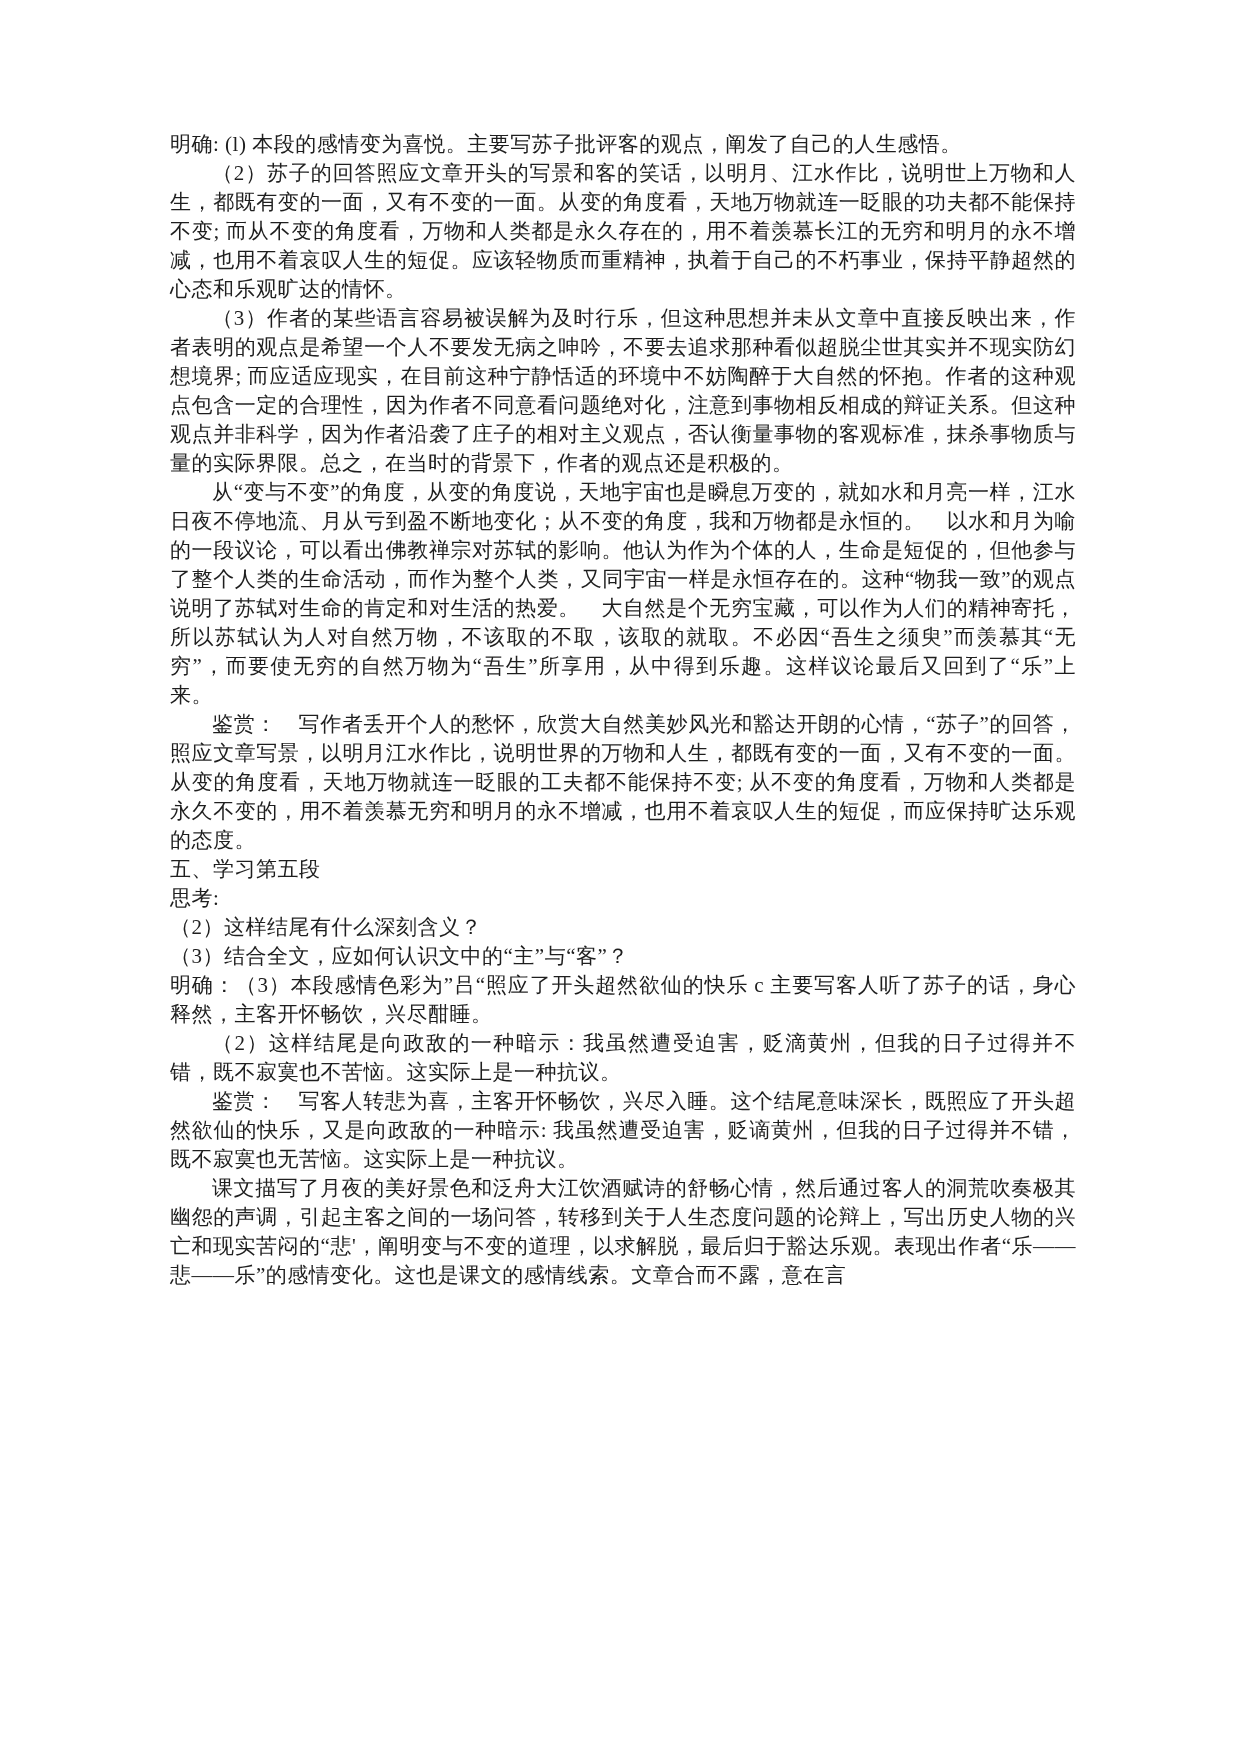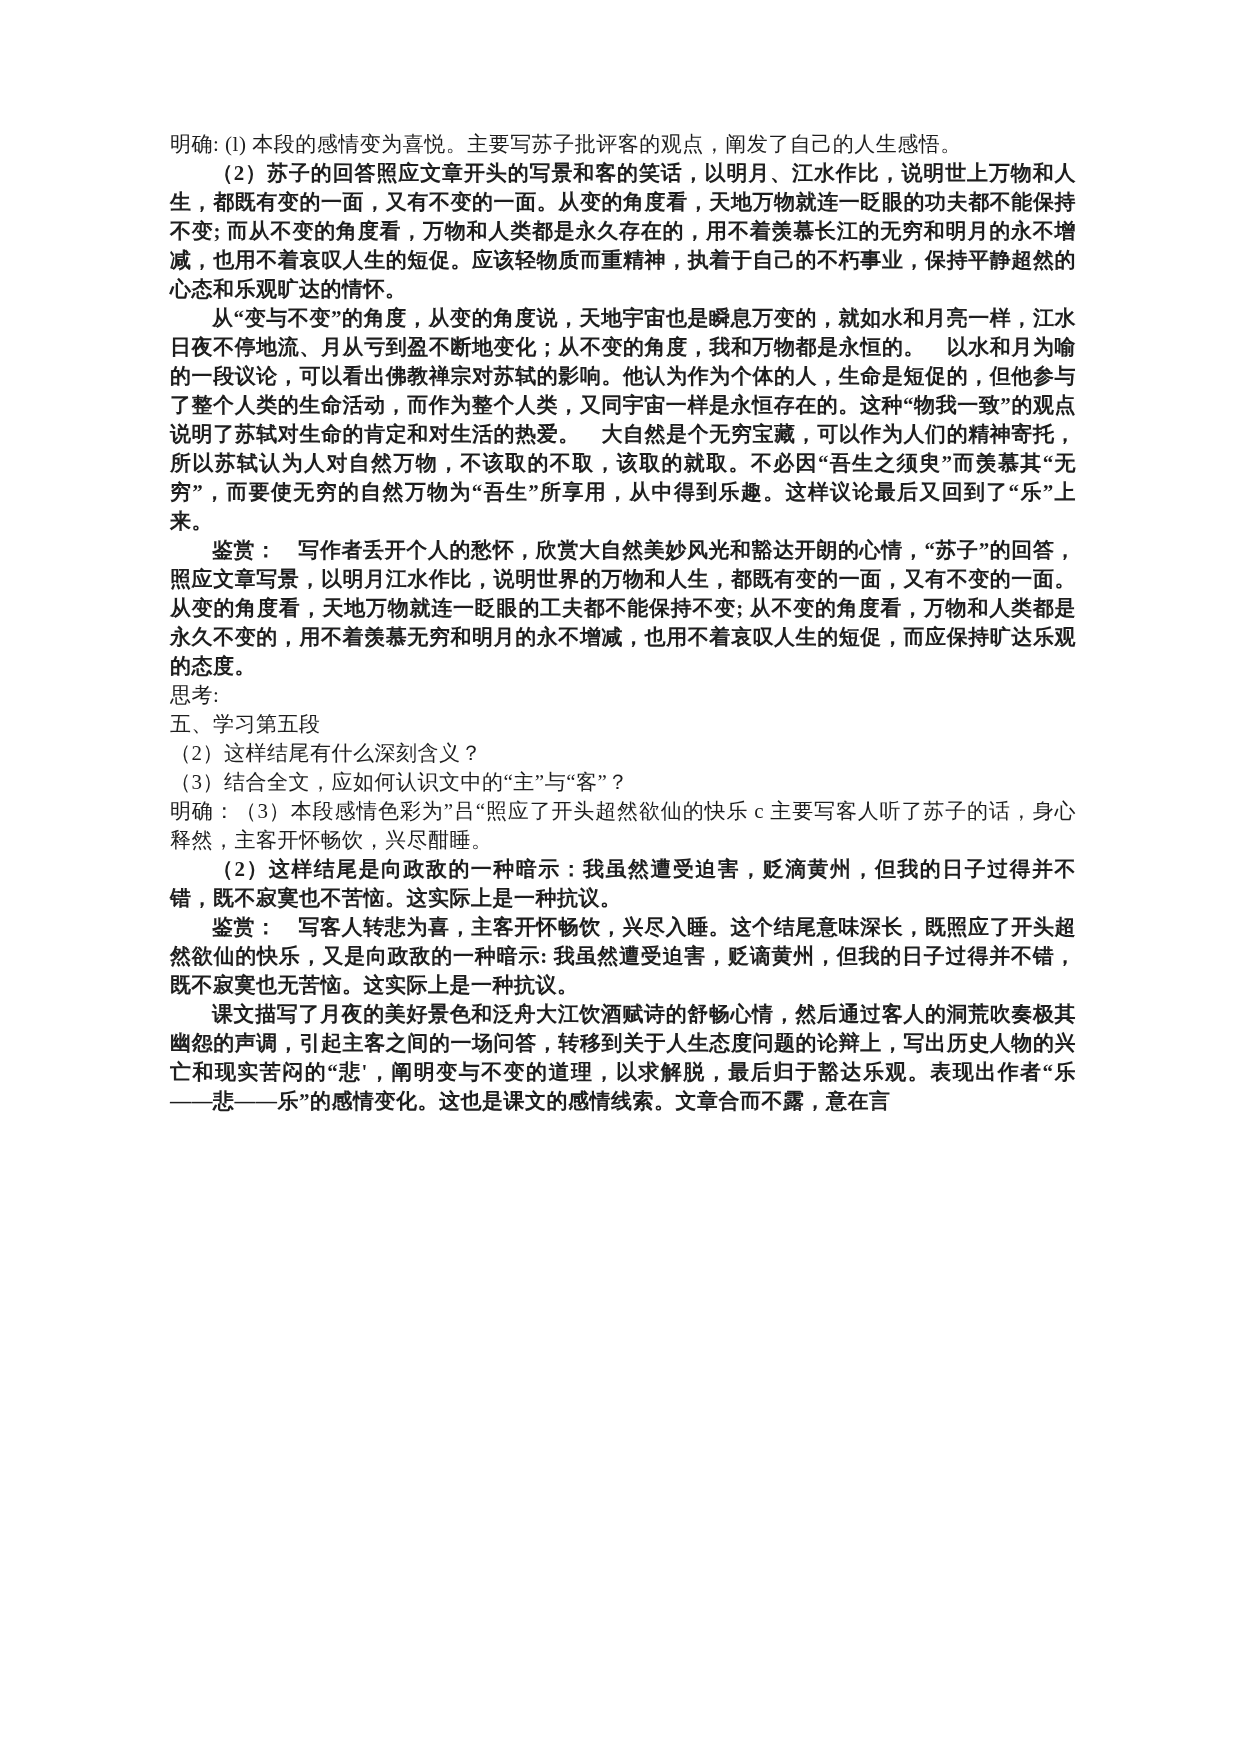"（2）苏子的回答照应文章开头的写景和客的笑话，以明月、江水作比，说明世上万物和人" .doc-body p.para.indent { font-weight: bold -> none }
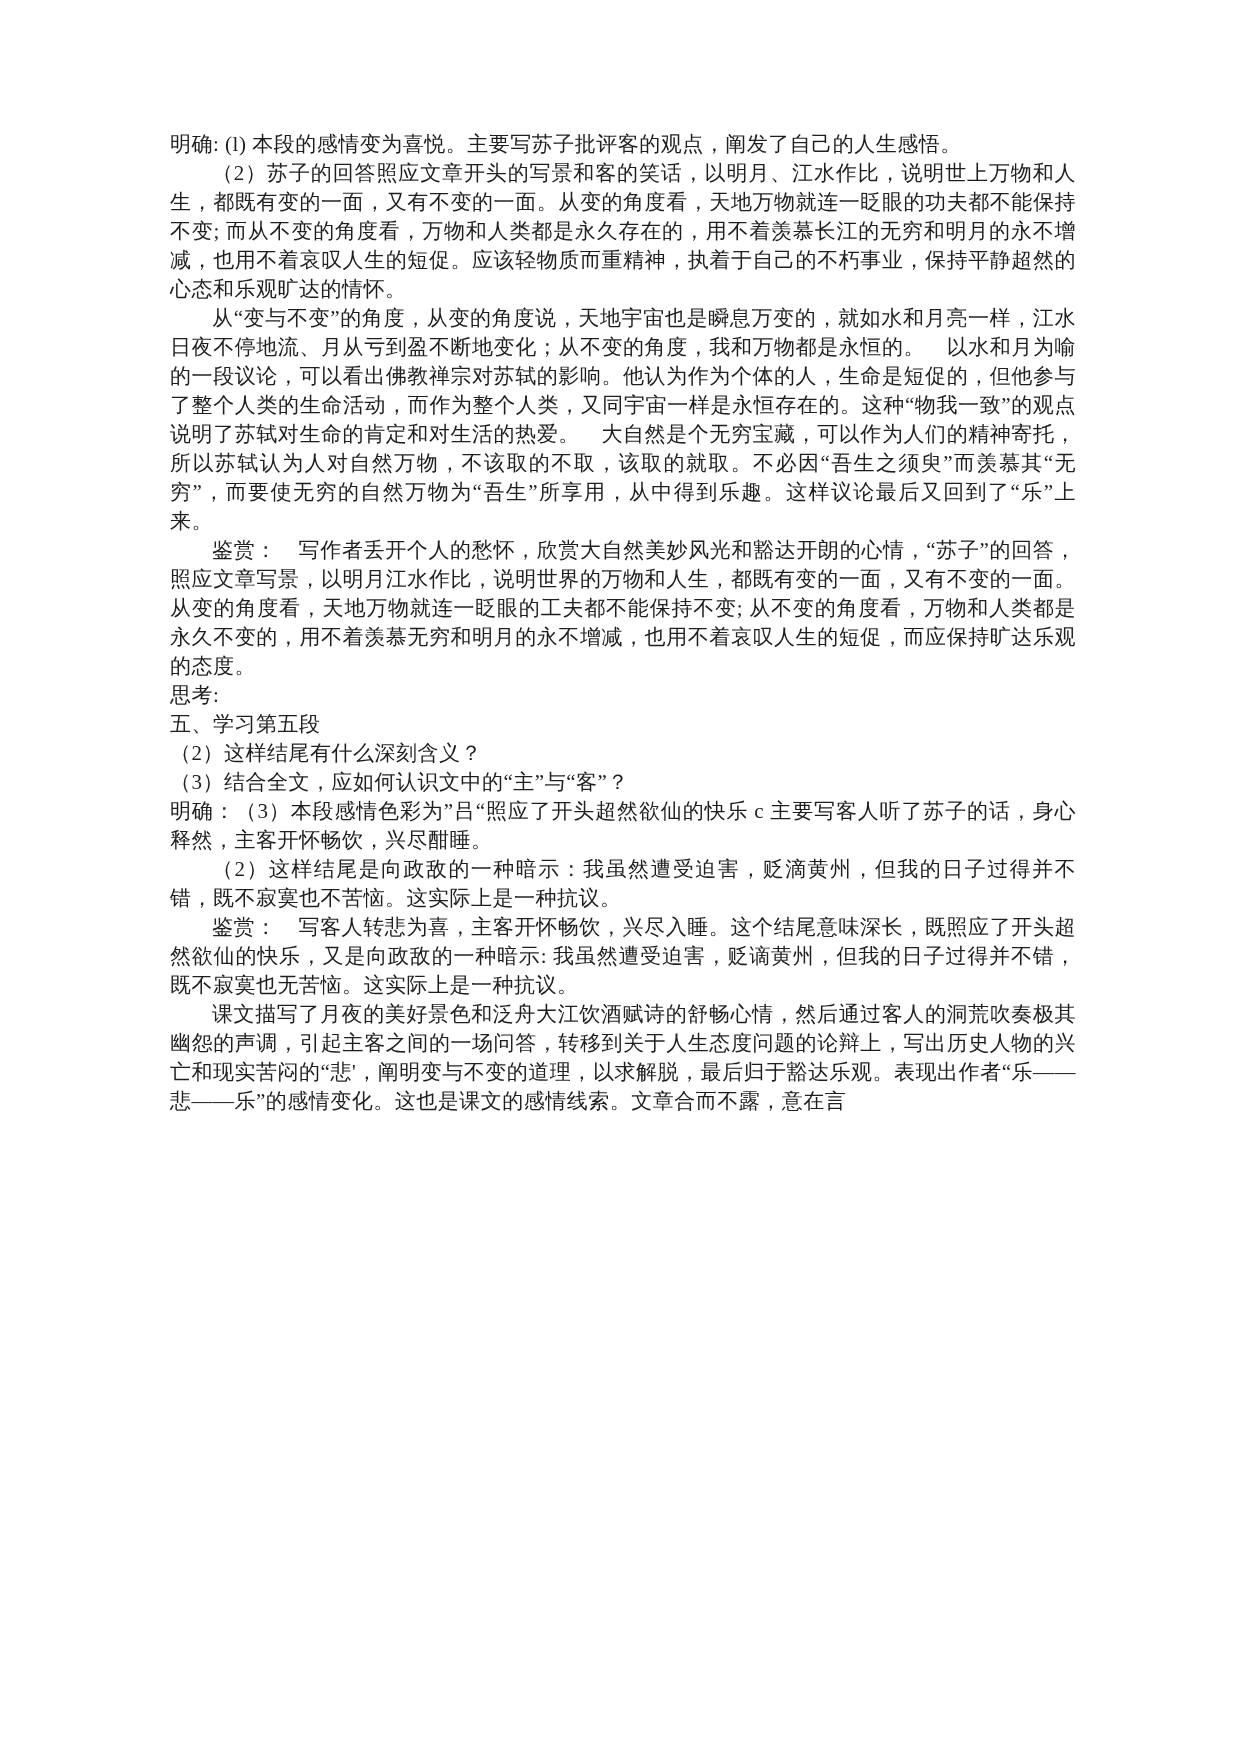"（3）作者的某些语言容易被误解为及时行乐，但这种思想并未从文章中直接反映出来，作" p.para { html: none -> <p>（3）作者的某些语言容易被误解为及时行乐，但这种思想并未从文章中直接反映出来，作者表明的观点是希望一个人不要发无病之呻吟，不要去追求那种看似超脱尘世其实并不现实防幻想境界; 而应适应现实，在目前这种宁静恬适的环境中不妨陶醉于大自然的怀抱。作者的这种观点包含一定的合理性，因为作者不同意看问题绝对化，注意到事物相反相成的辩证关系。但这种观点并非科学，因为作者沿袭了庄子的相对主义观点，否认衡量事物的客观标准，抹杀事物质与量的实际界限。总之，在当时的背景下，作者的观点还是积极的。</p> }
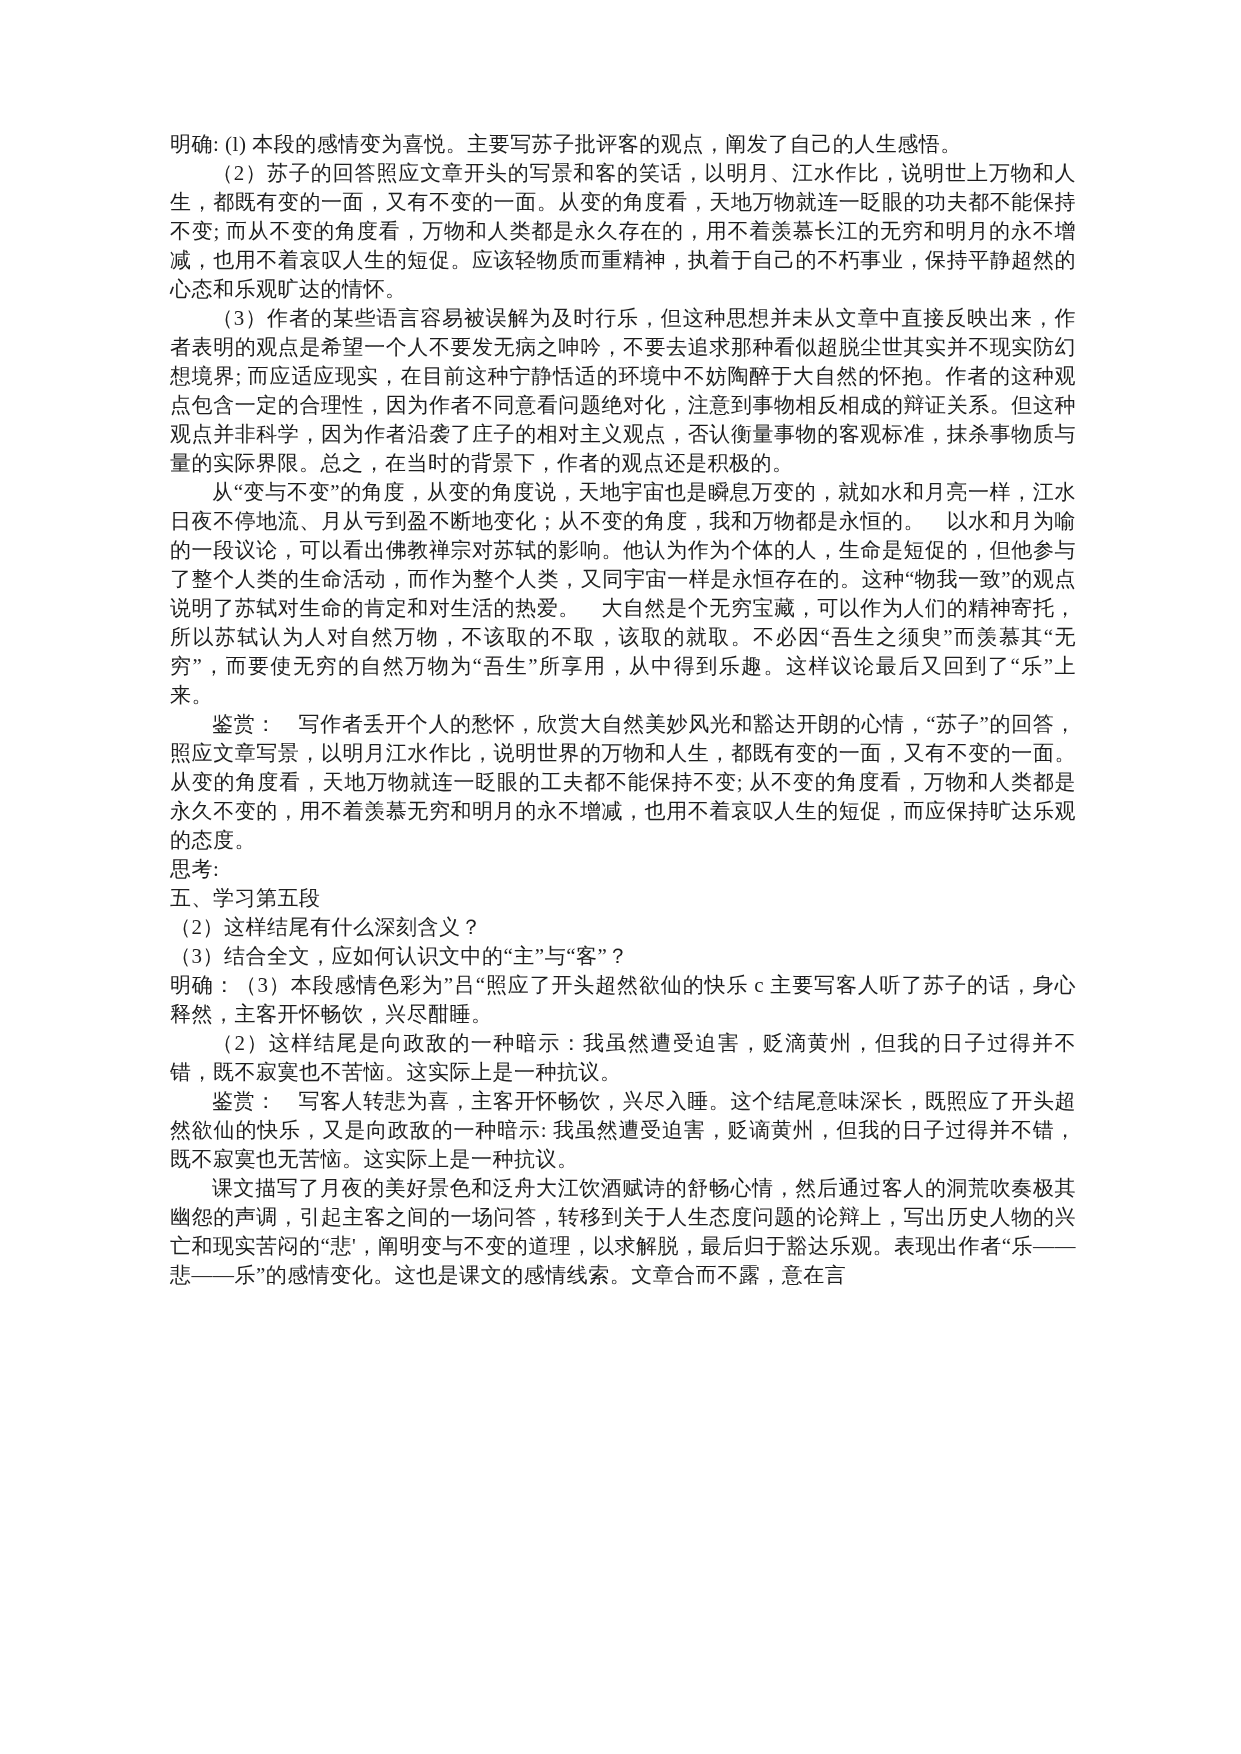"思考:" p.para { order: before "五、学习第五段" -> after "五、学习第五段" }
